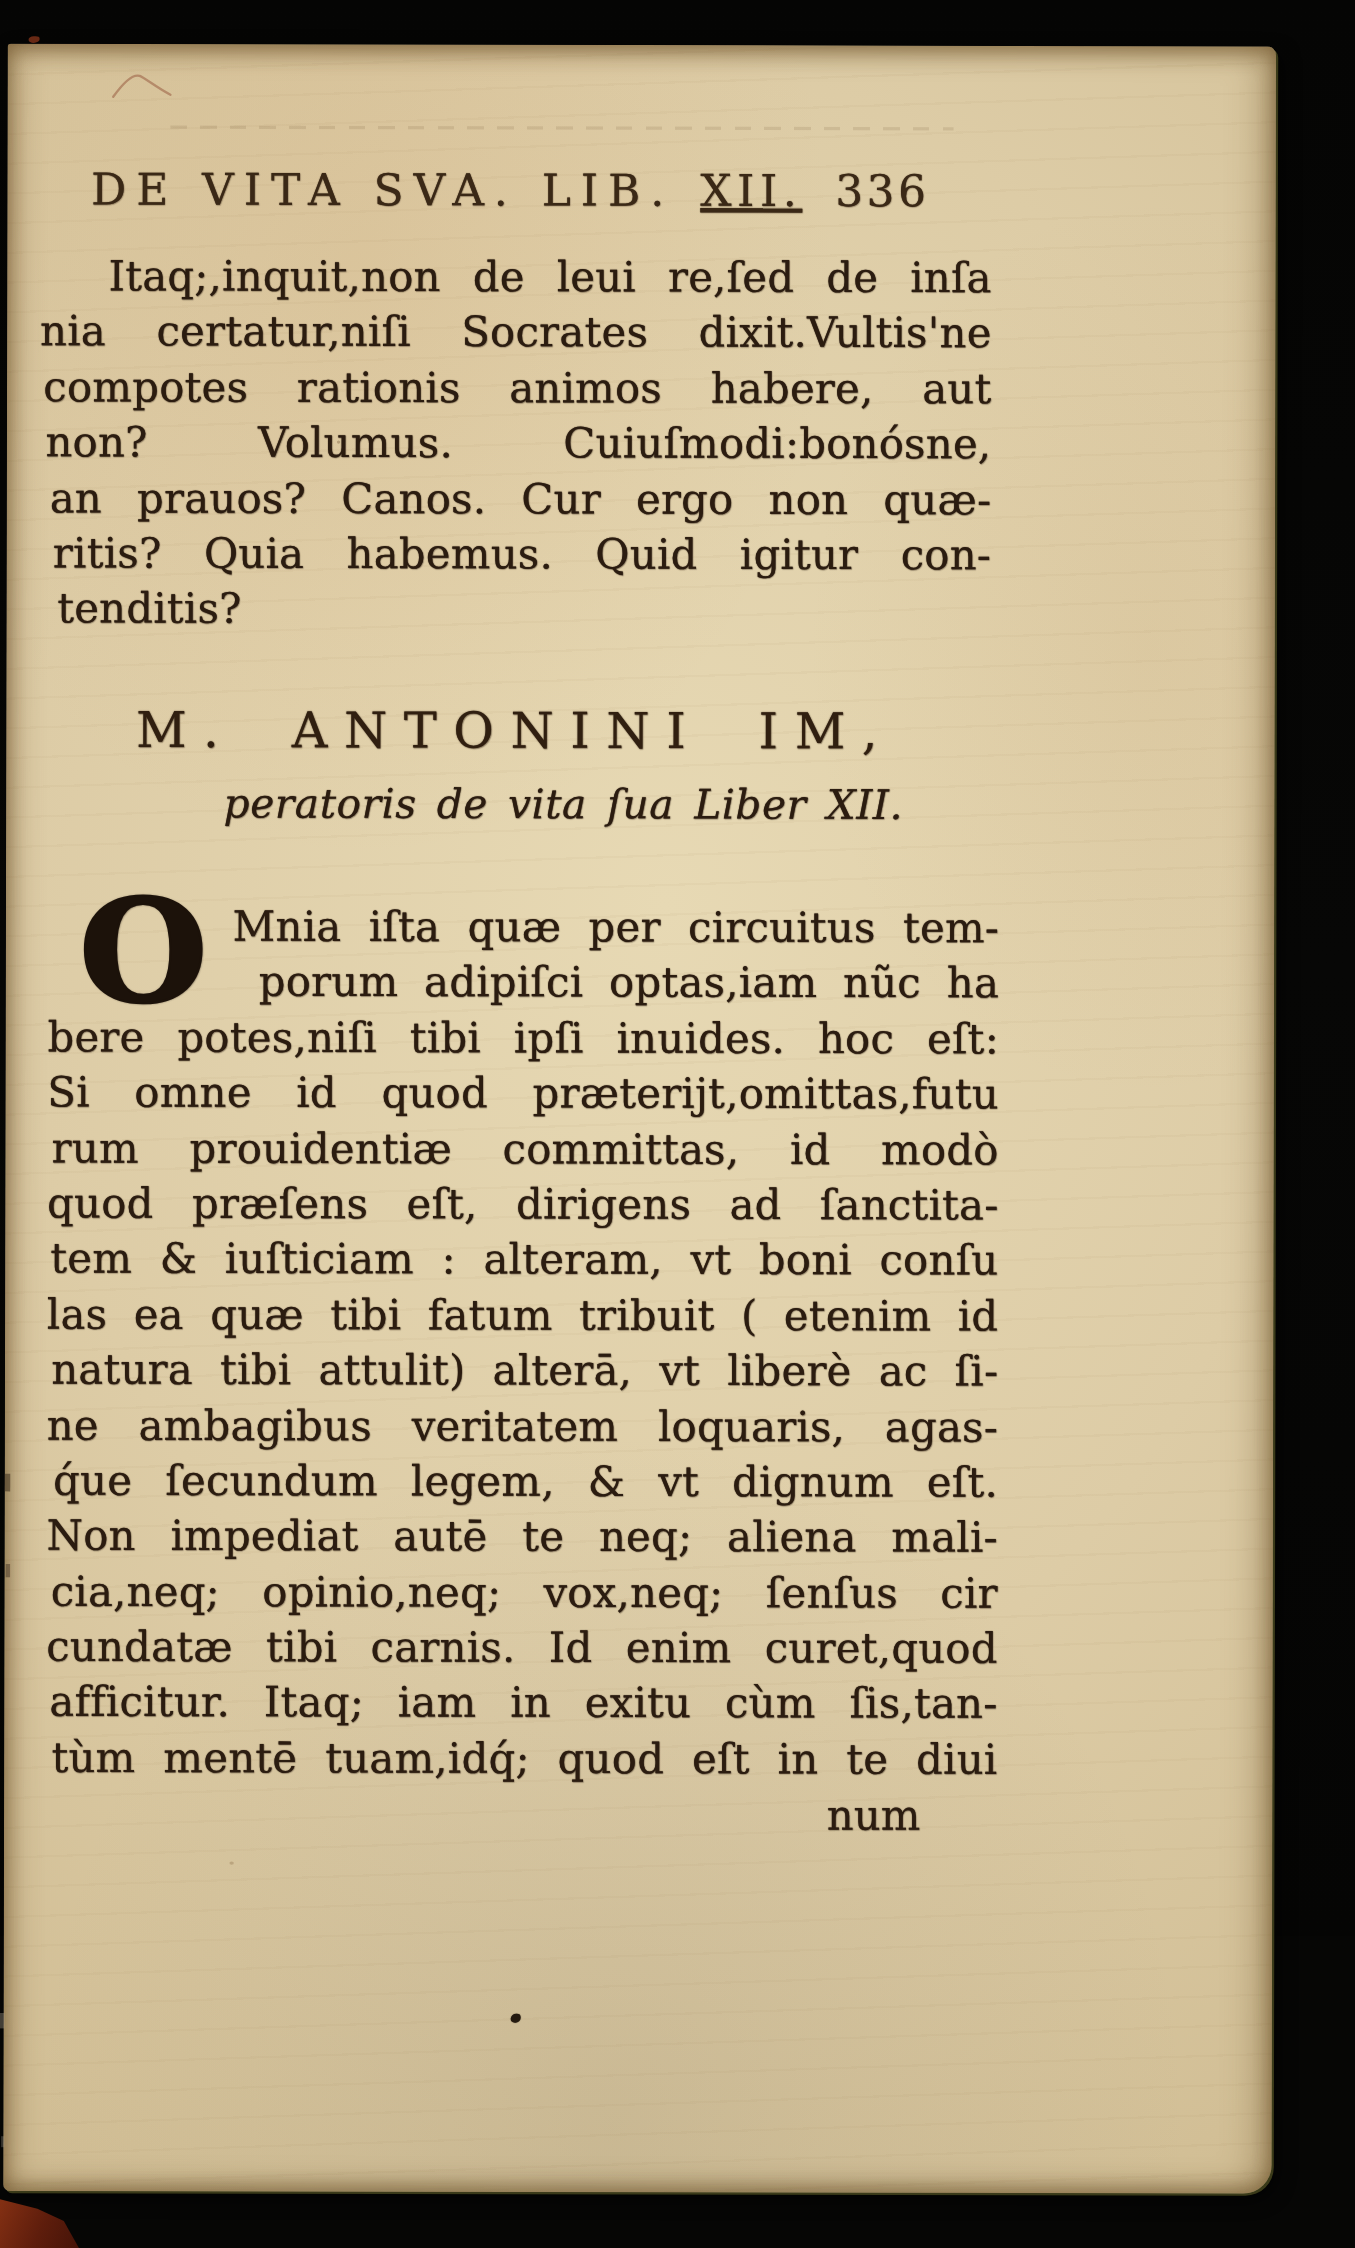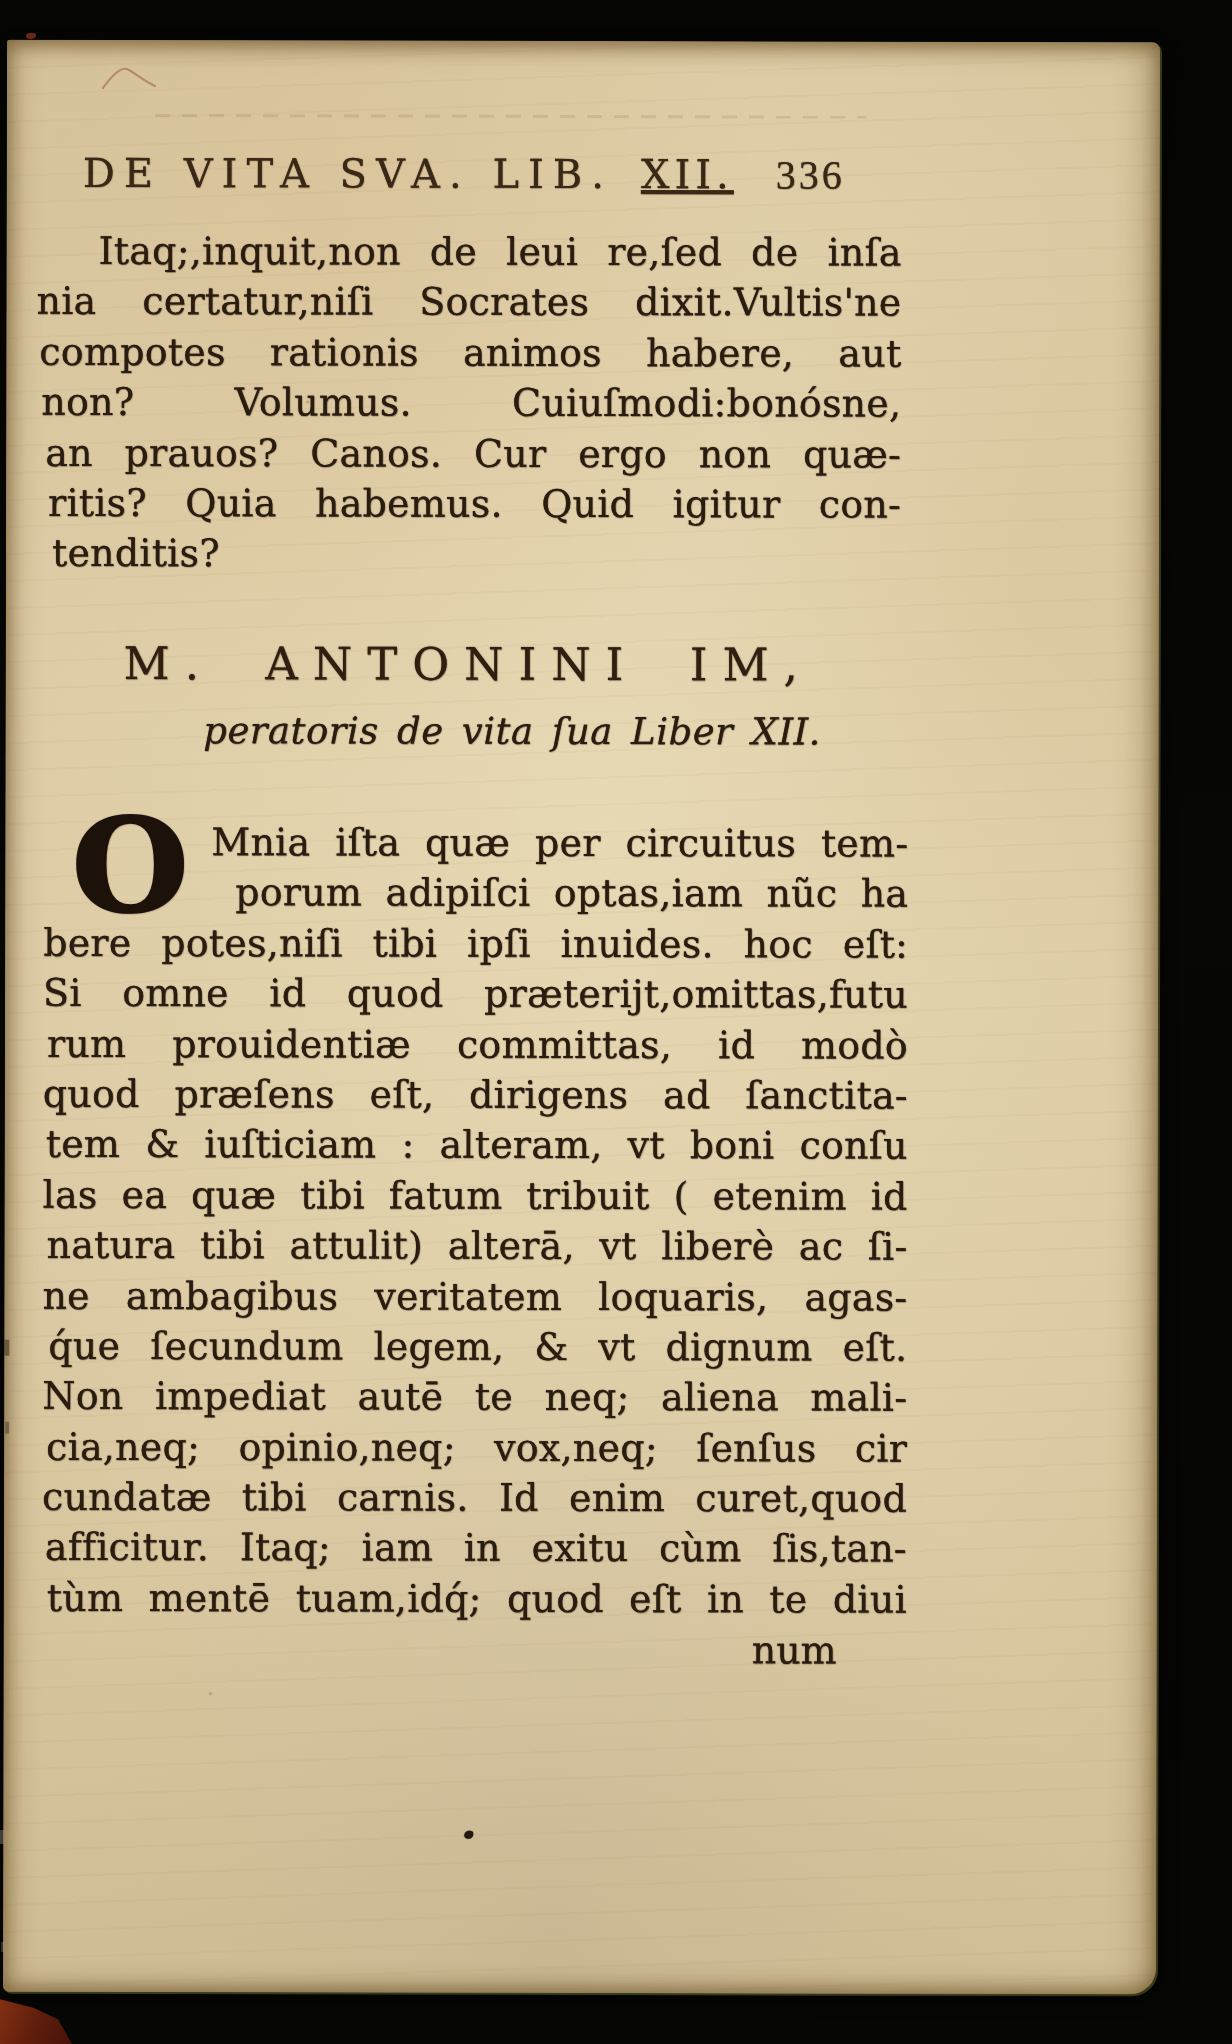"336" .runhead .t3 { font-family: Liberation Serif, serif -> none; margin-left: 42px -> 30px }
